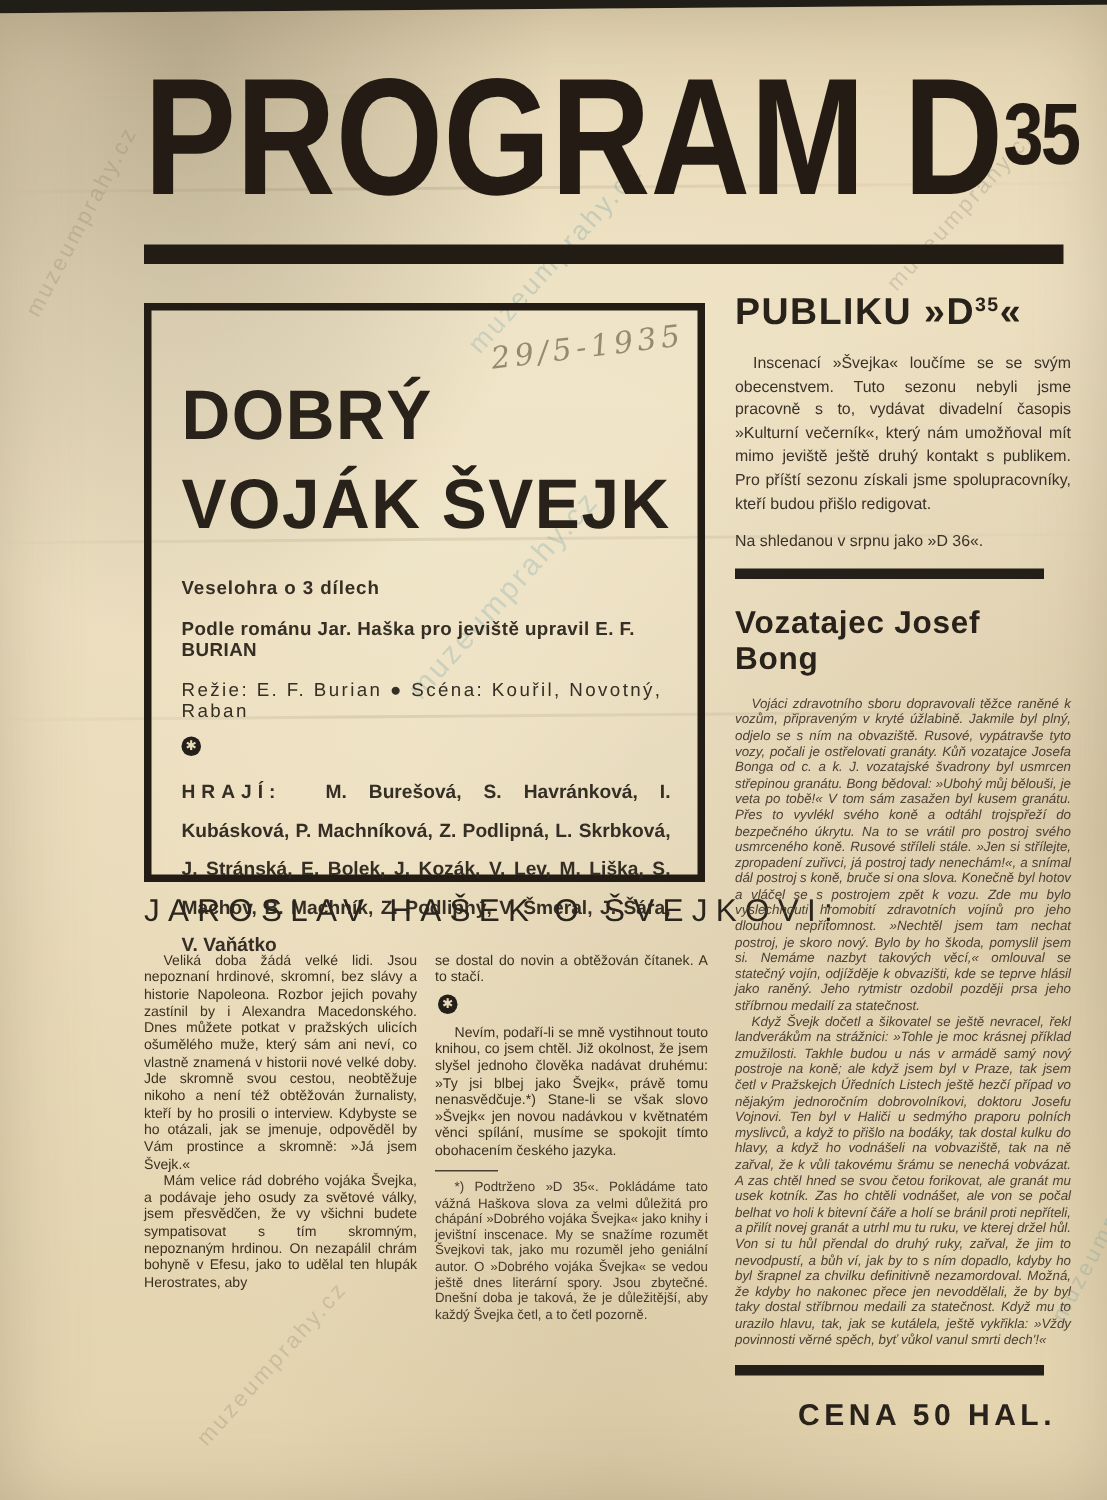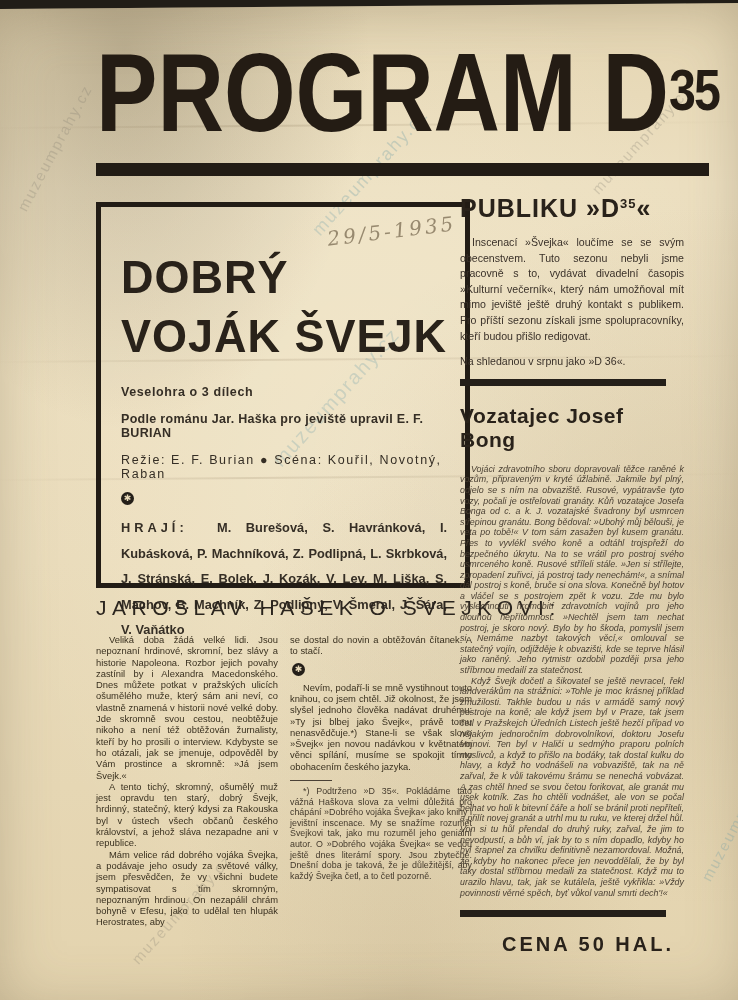"PUBLIKU »D35«" #rightcol { left: 452px -> 482px }
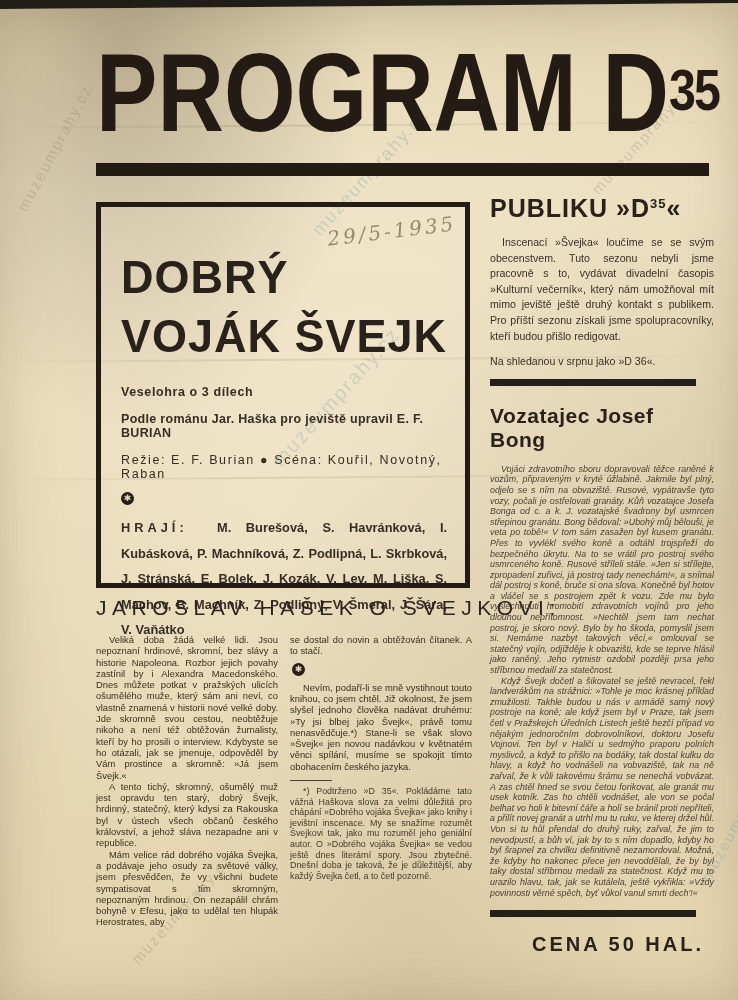"A tento tichý, skromný, ošumělý" p { html: <p>A tento tichý, skromný, ošumělý muž jest opravdu ten starý, dobrý Švejk, hrdinný, statečný, který kdysi za Rakouska byl v ústech všech občanů českého království, a jehož sláva nezapadne ani v republice.</p> -> none }
